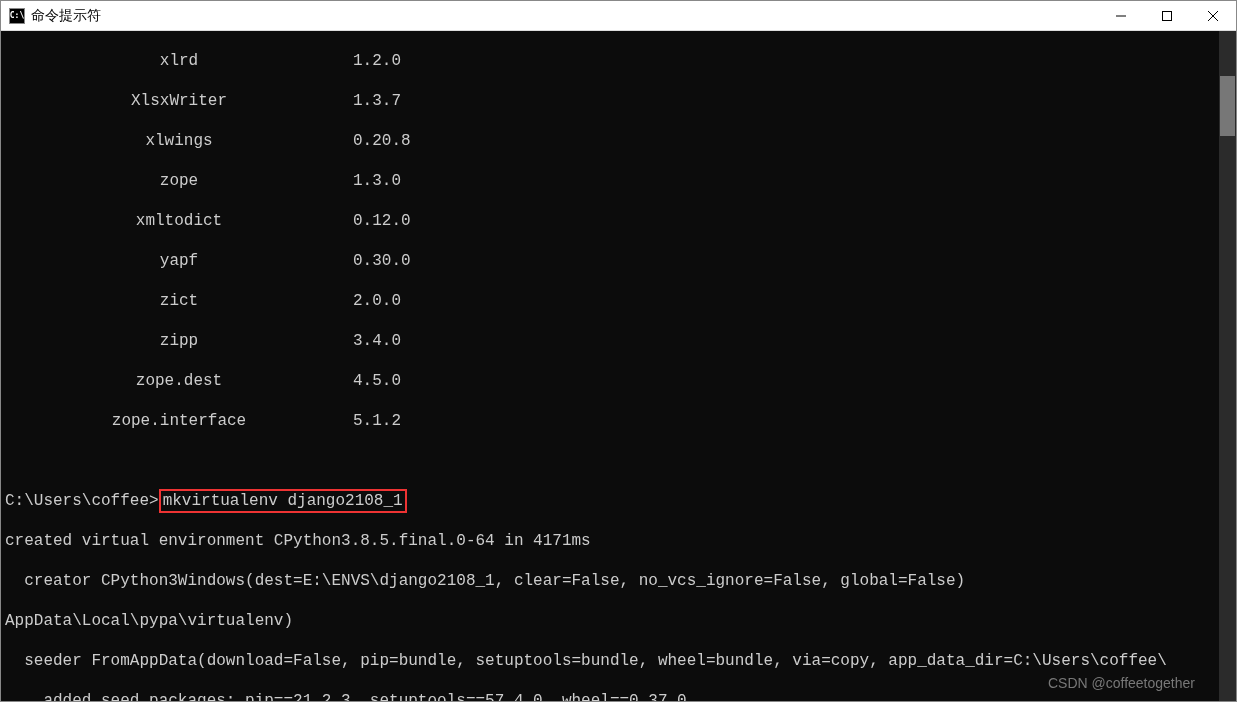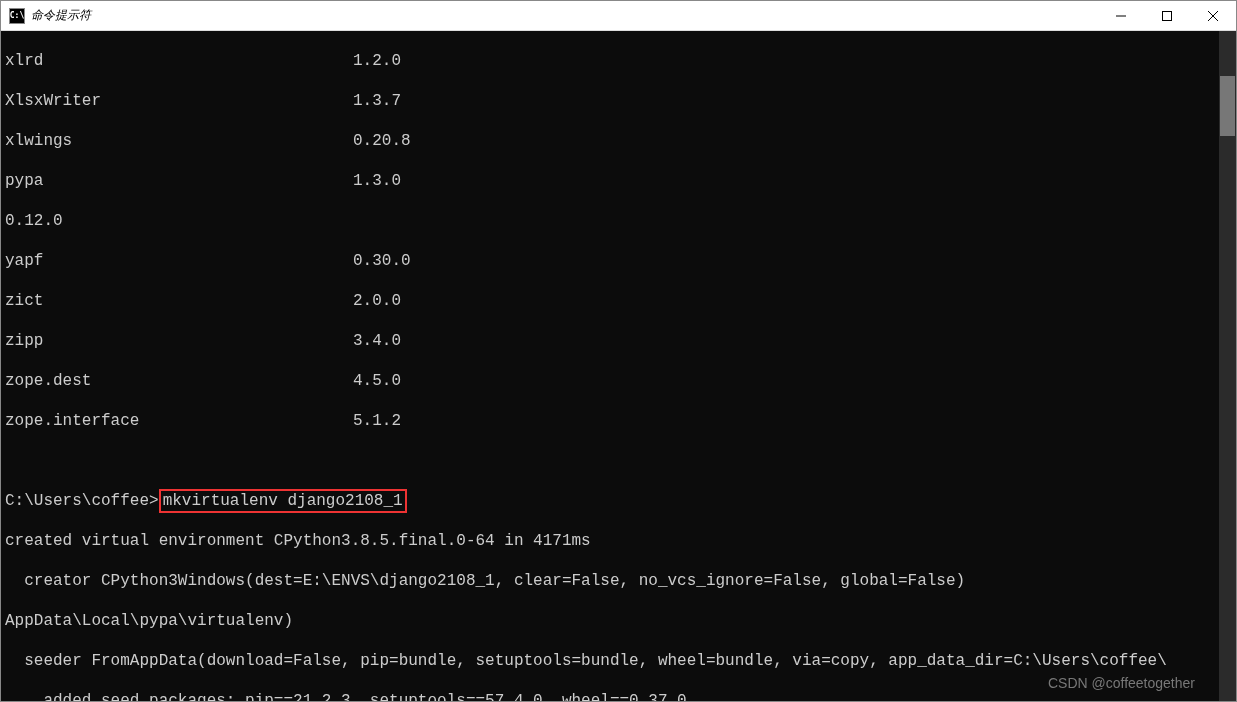"命令提示符" .titlebar-title { font-size: 12px -> 14px; font-style: italic -> none }
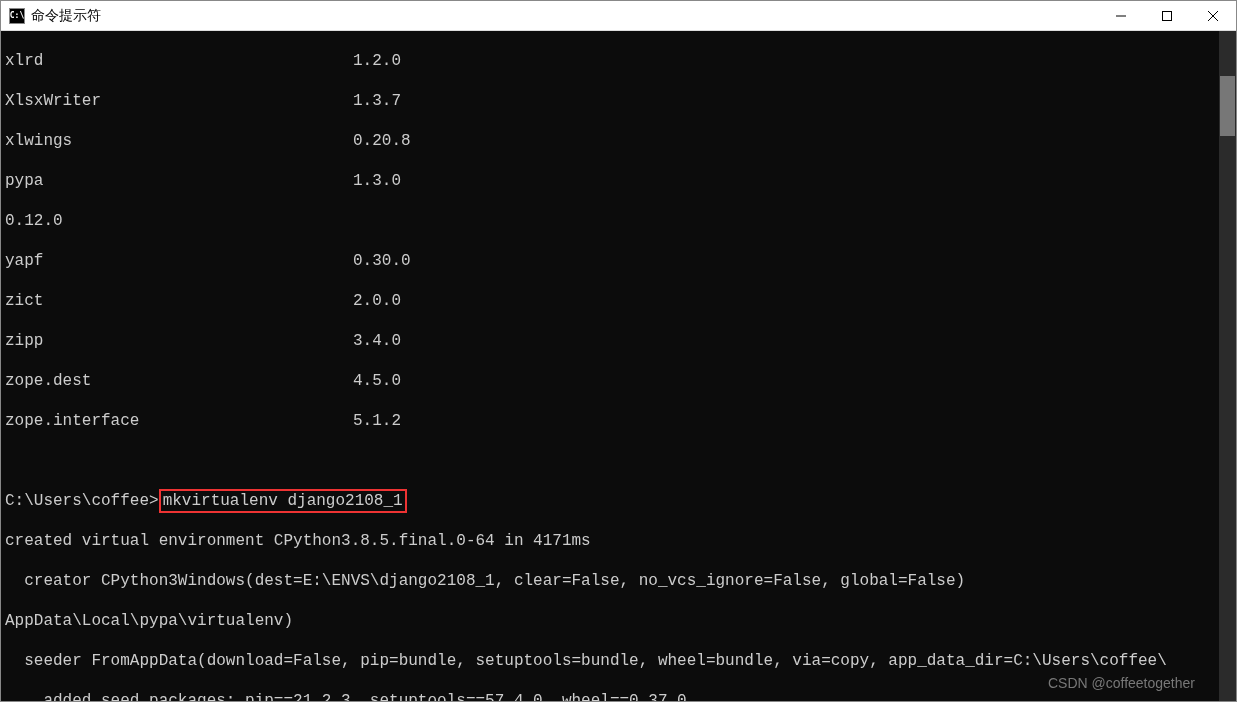"xlrd" .row { text-align: none -> center }
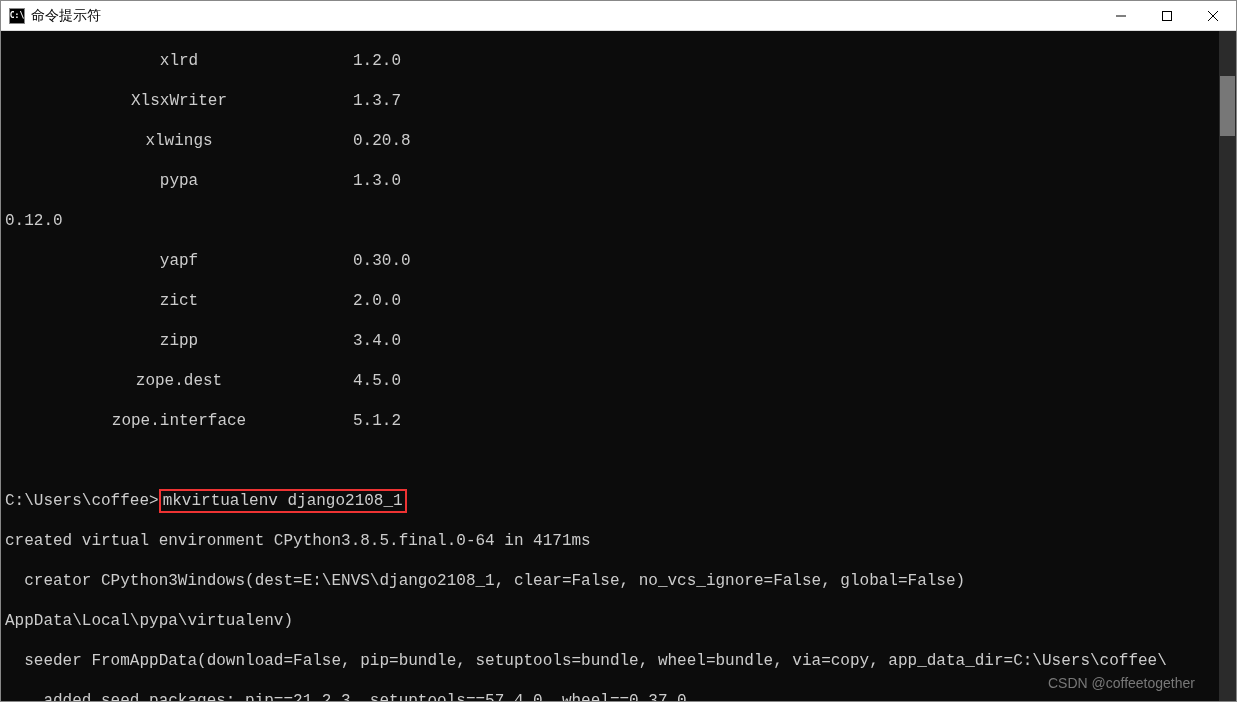"pypa" span.col-name { text: pypa -> zope }
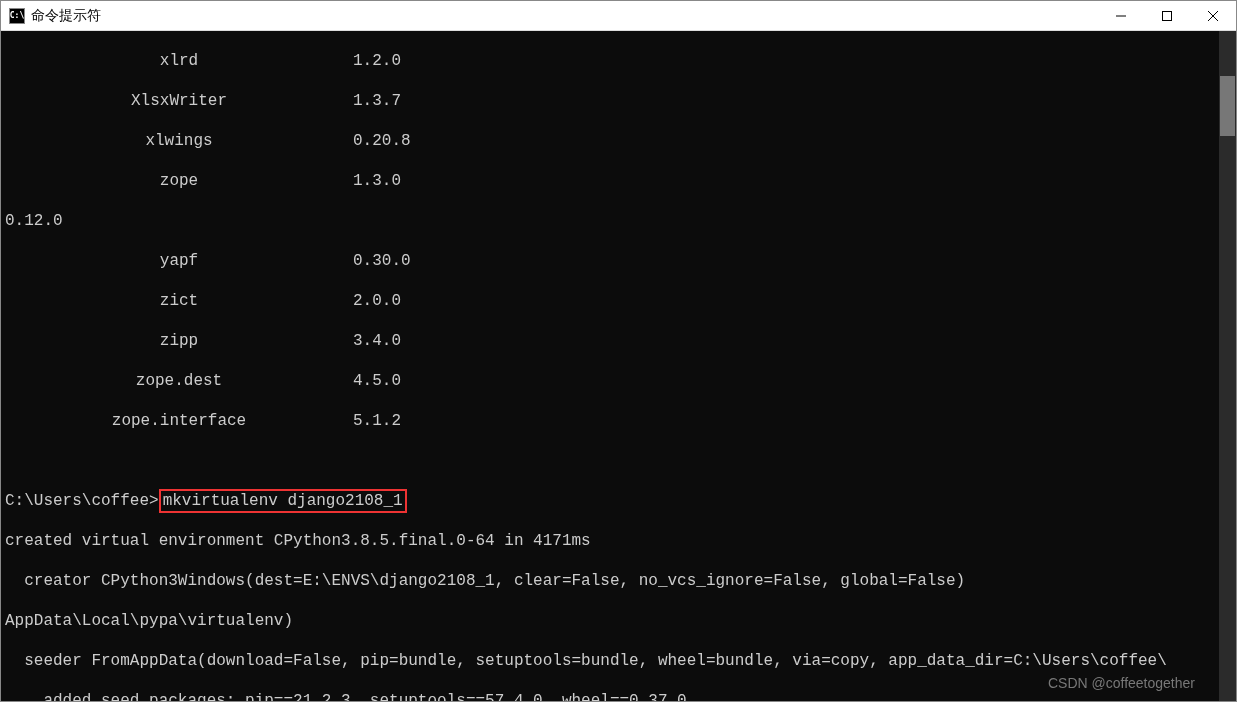"xmltodict" span.col-name { html: none -> <span>xmltodict</span> }
